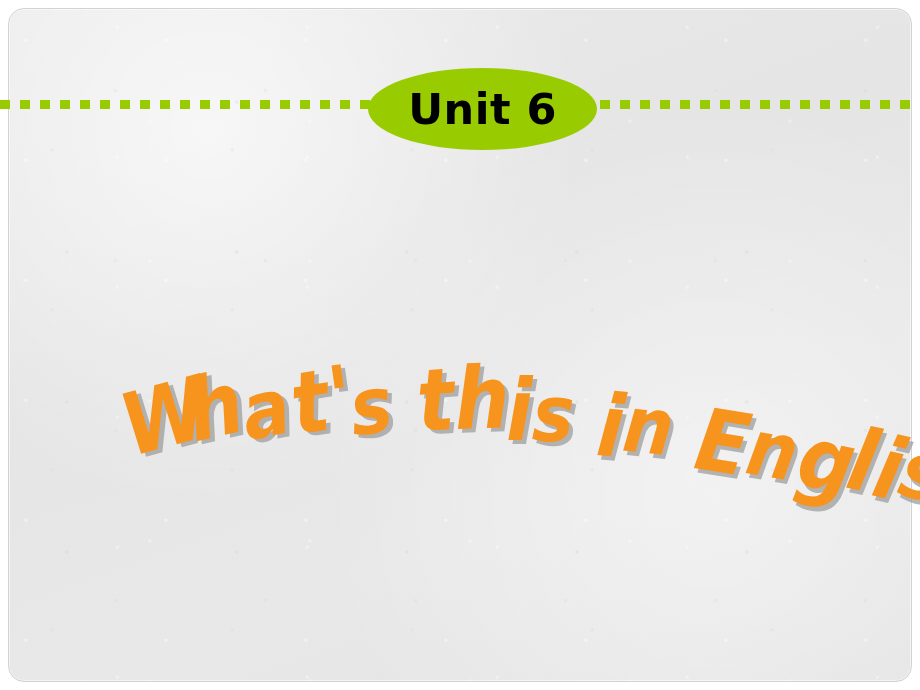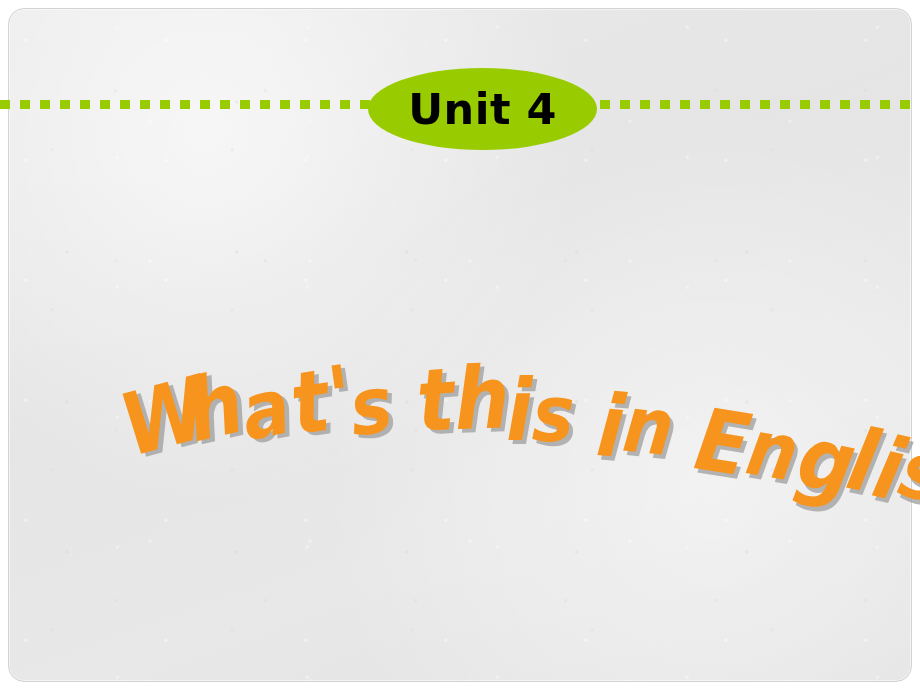"Unit 4" div { text: 4 -> 6 }
